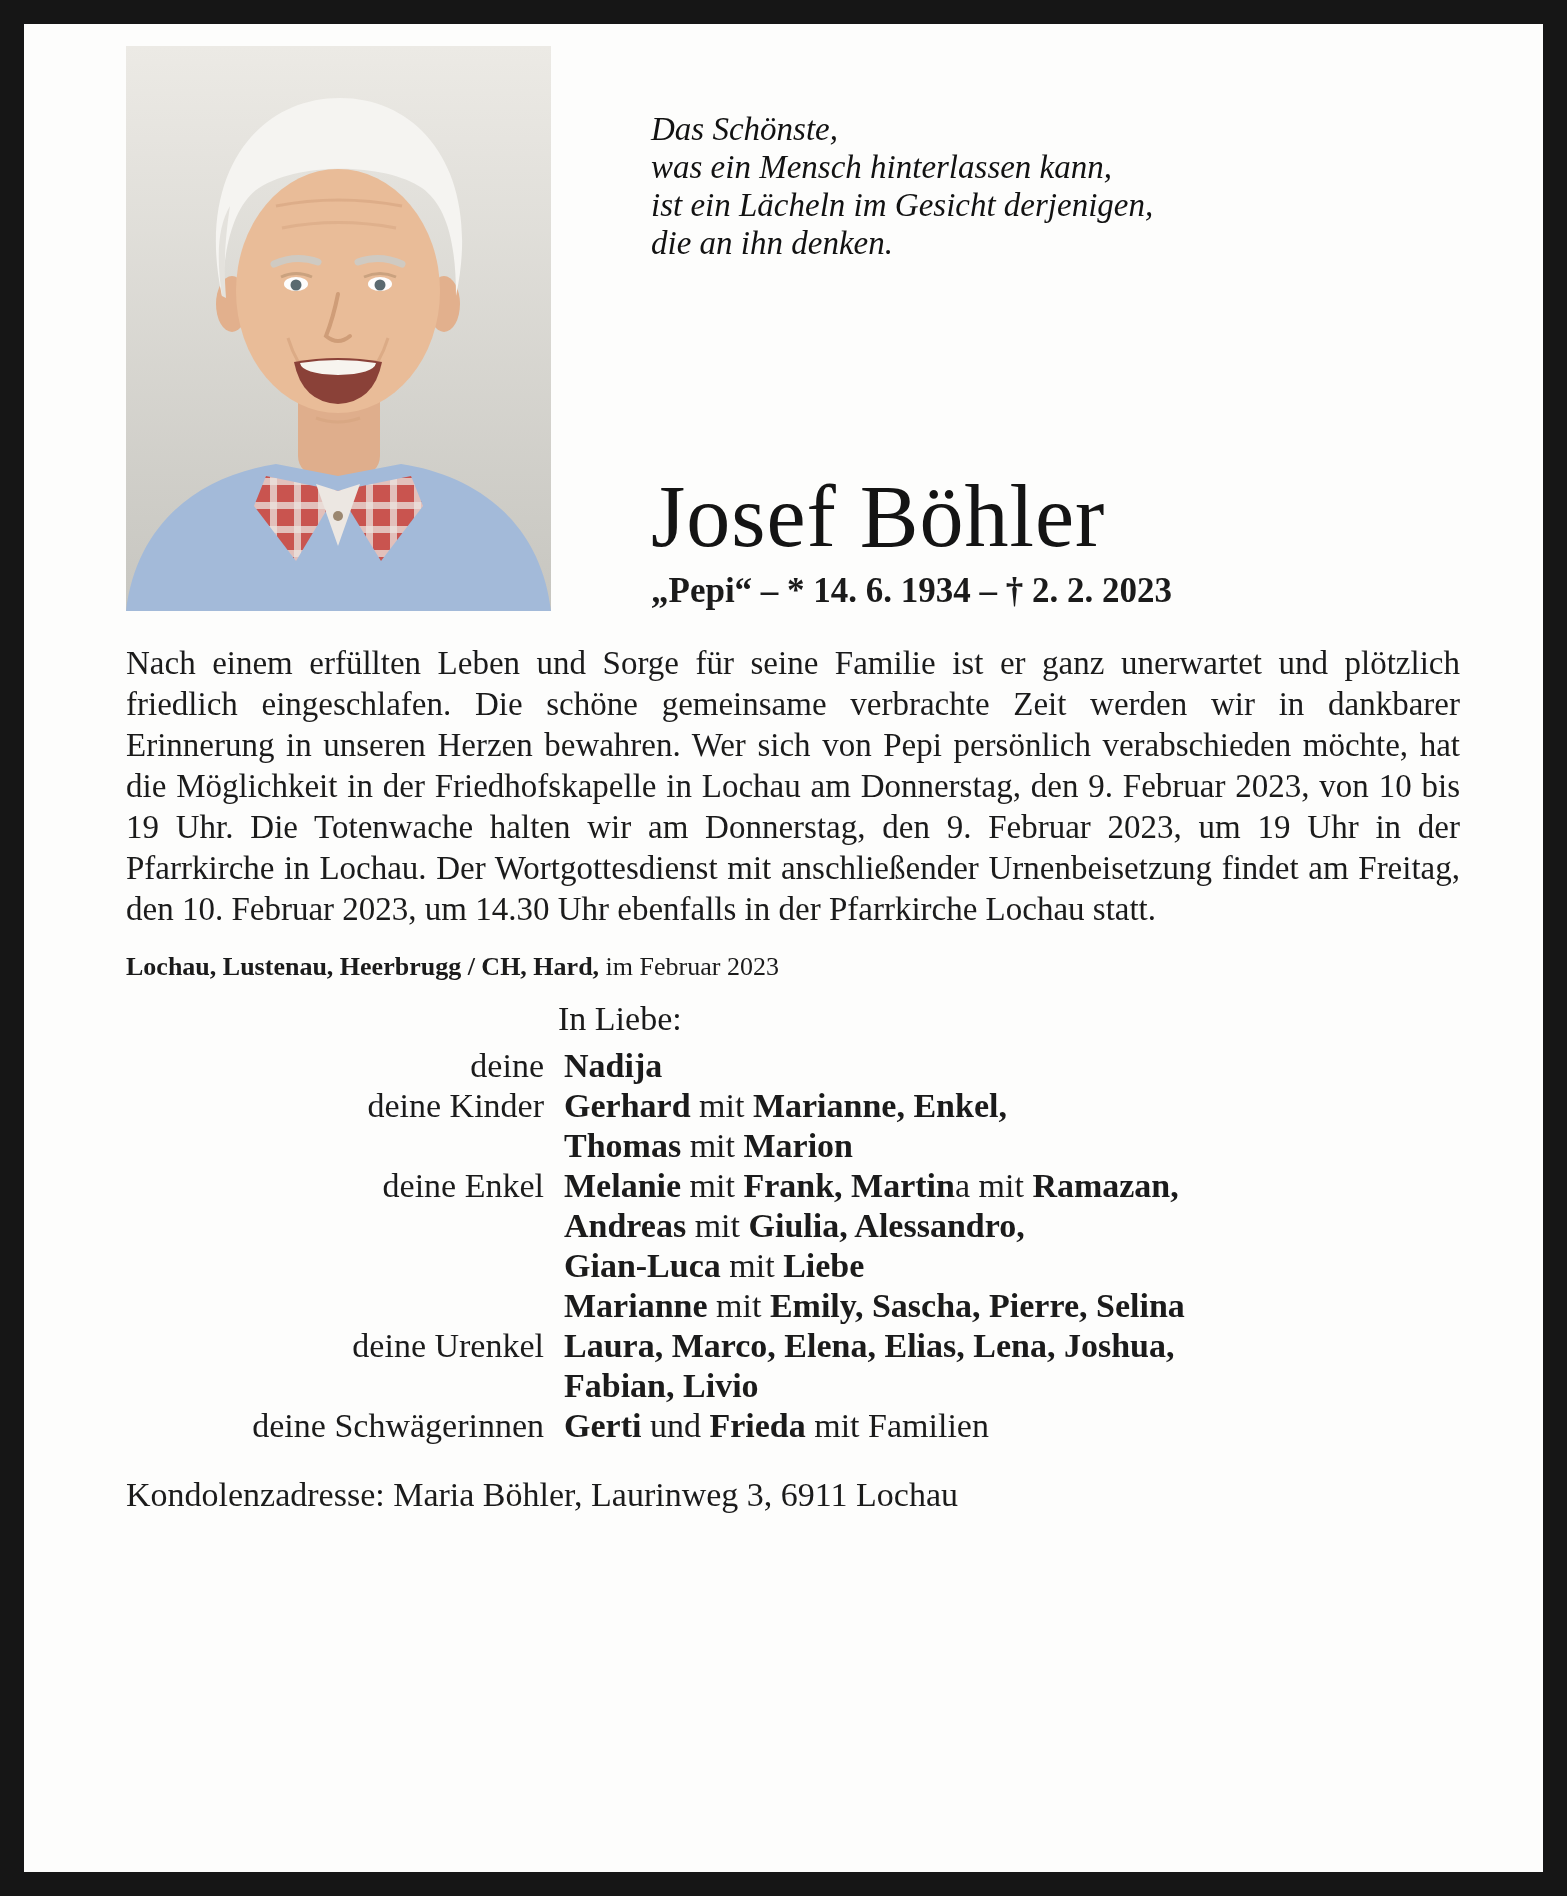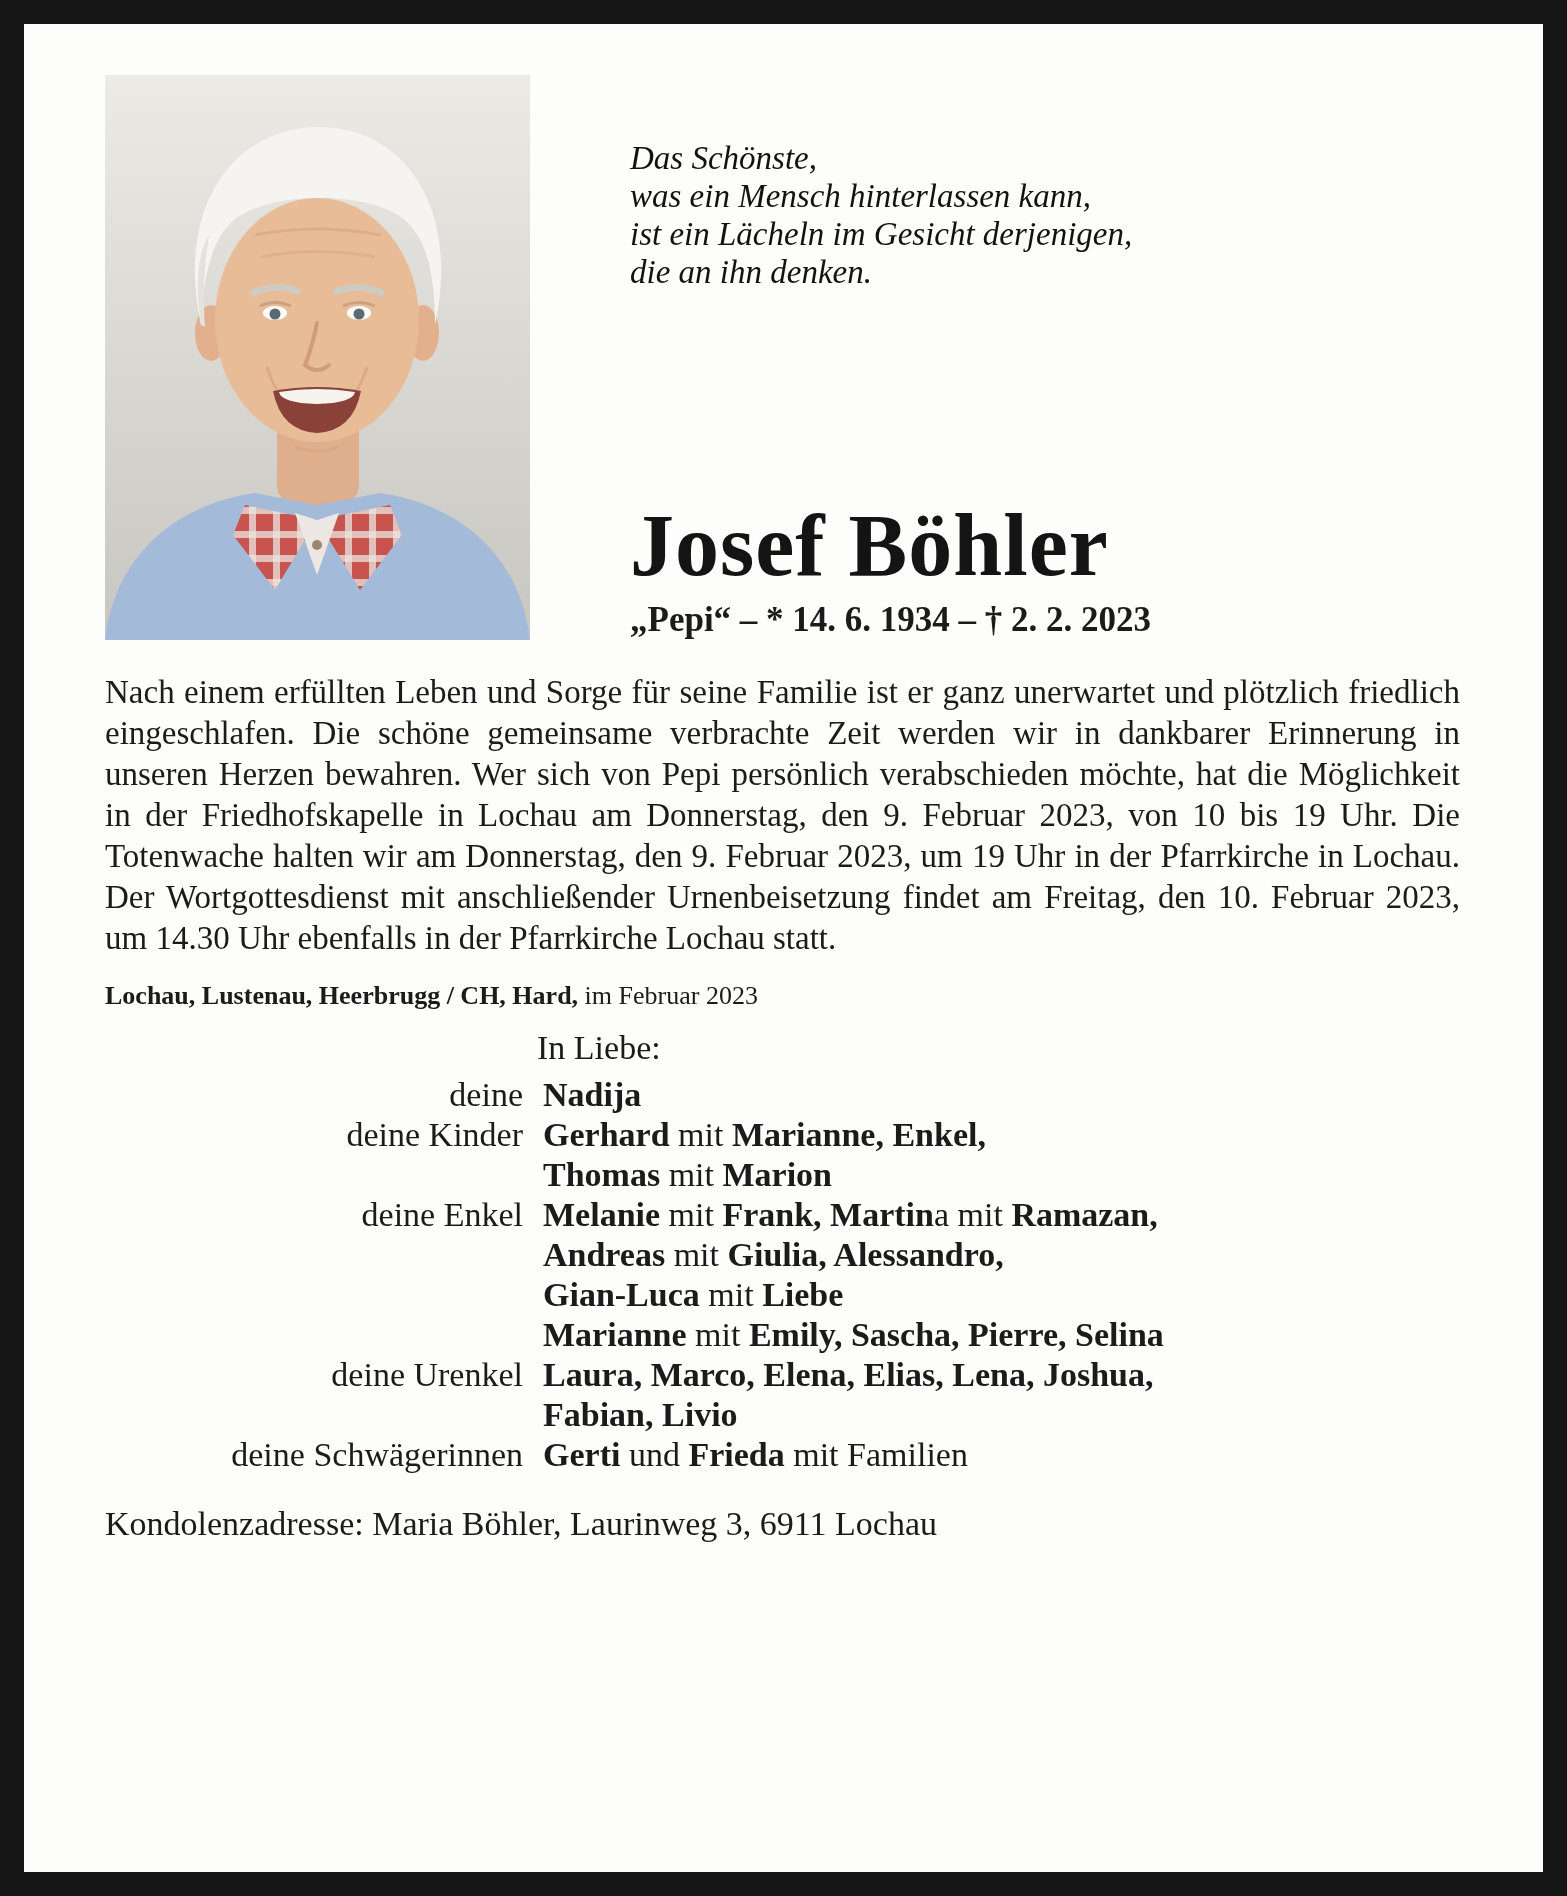"Das Schönste," .inner { margin-left: none -> 21px; padding: 51px 83px 30px 81px -> 22px 83px 30px 81px }
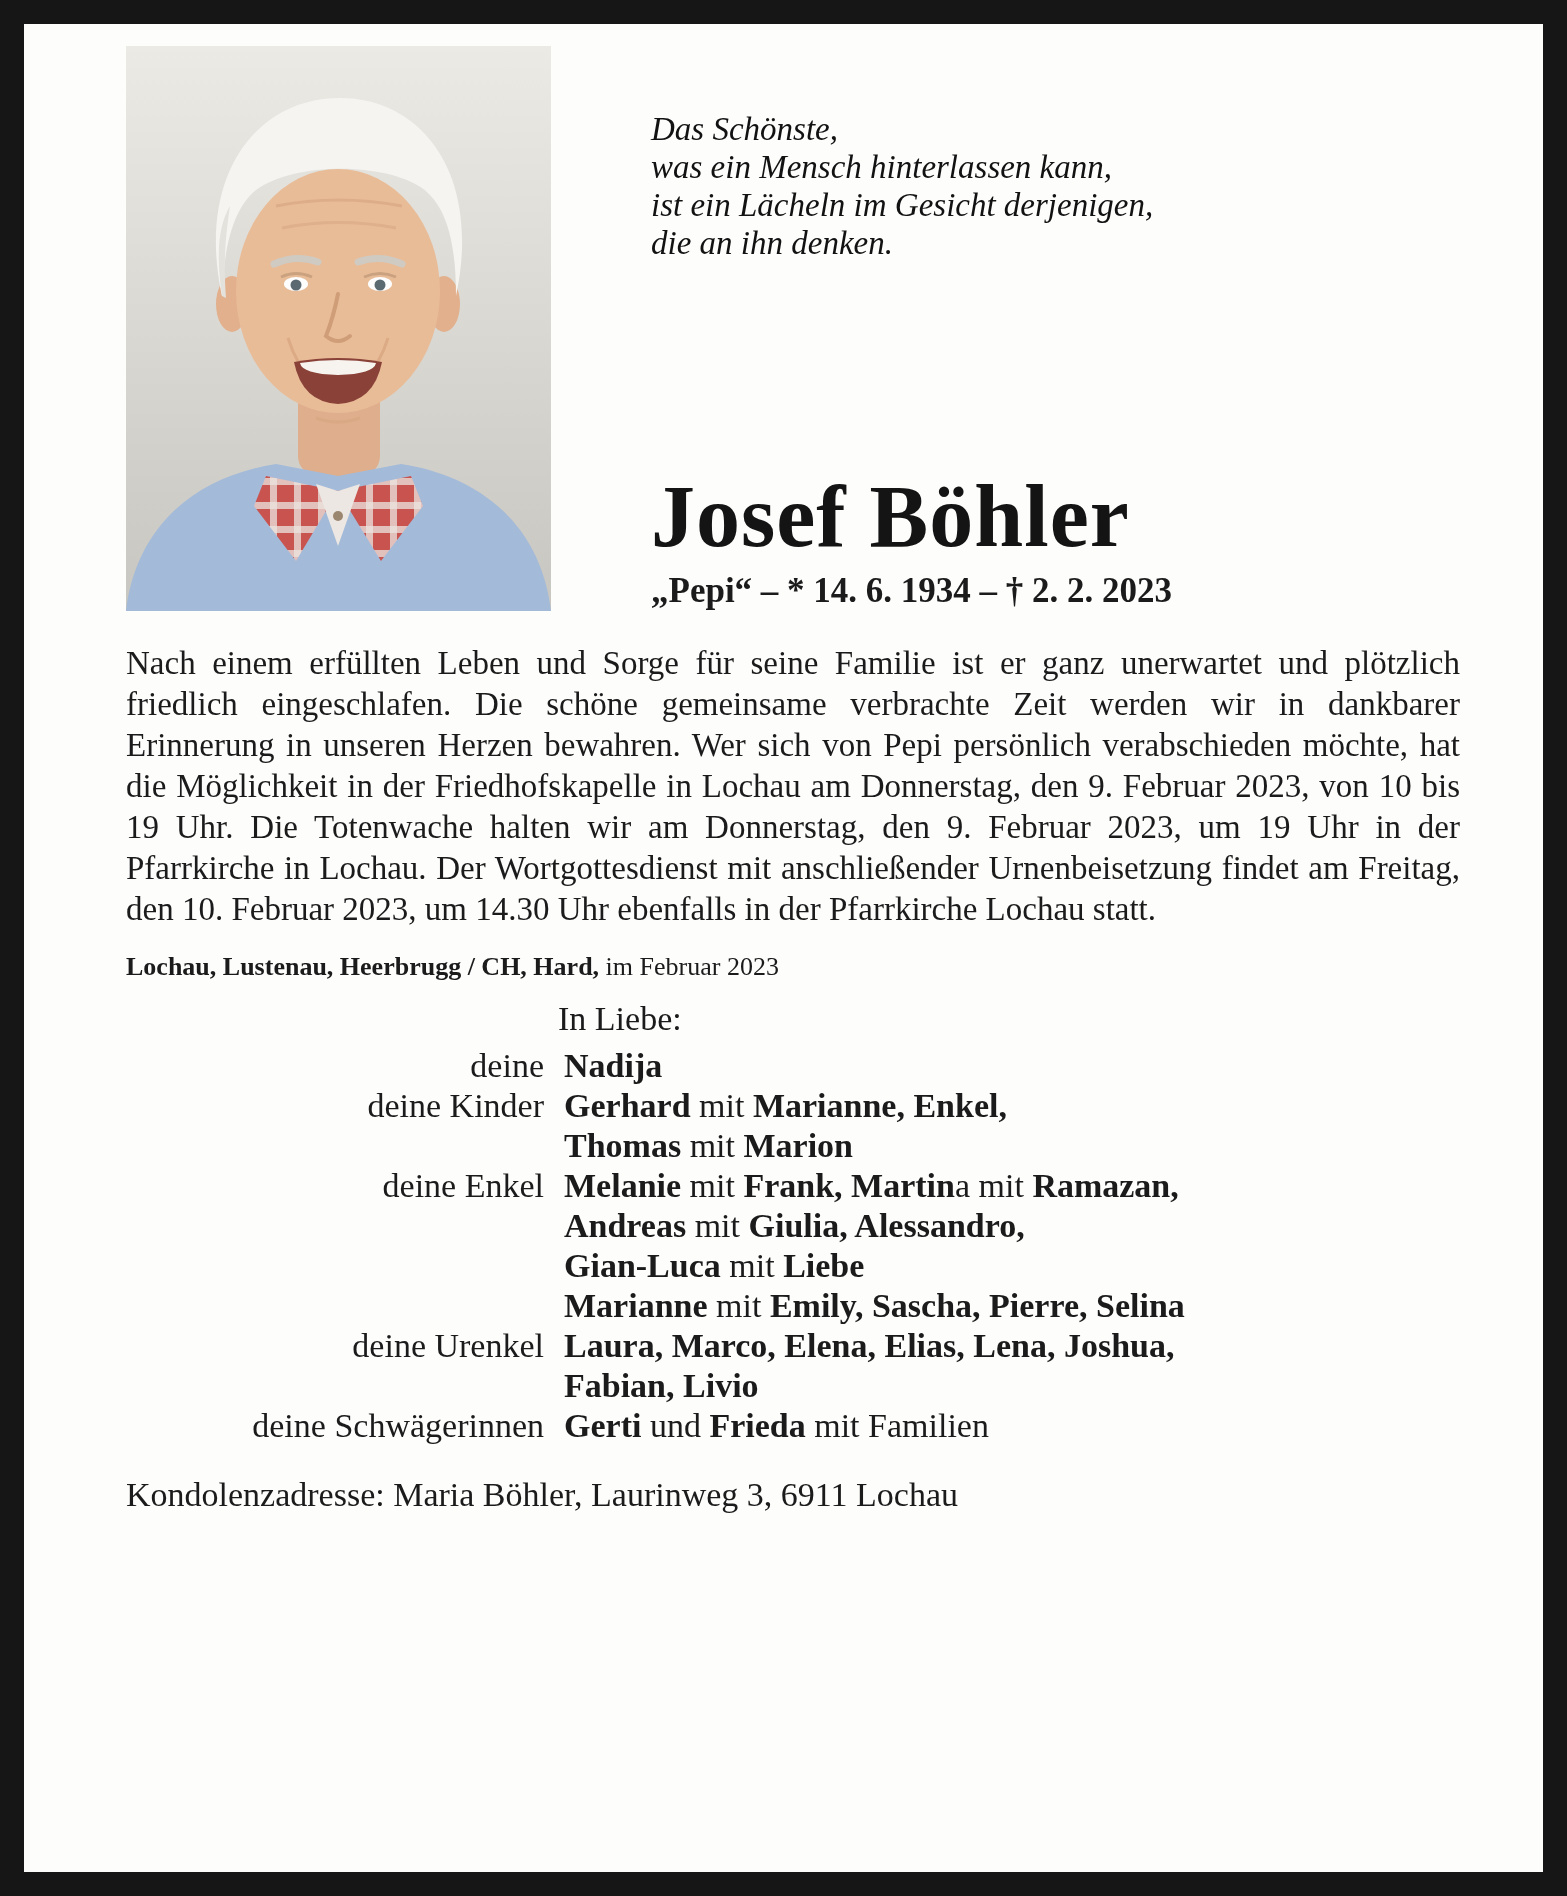"Josef Böhler" .name { font-weight: 700 -> 400 }
